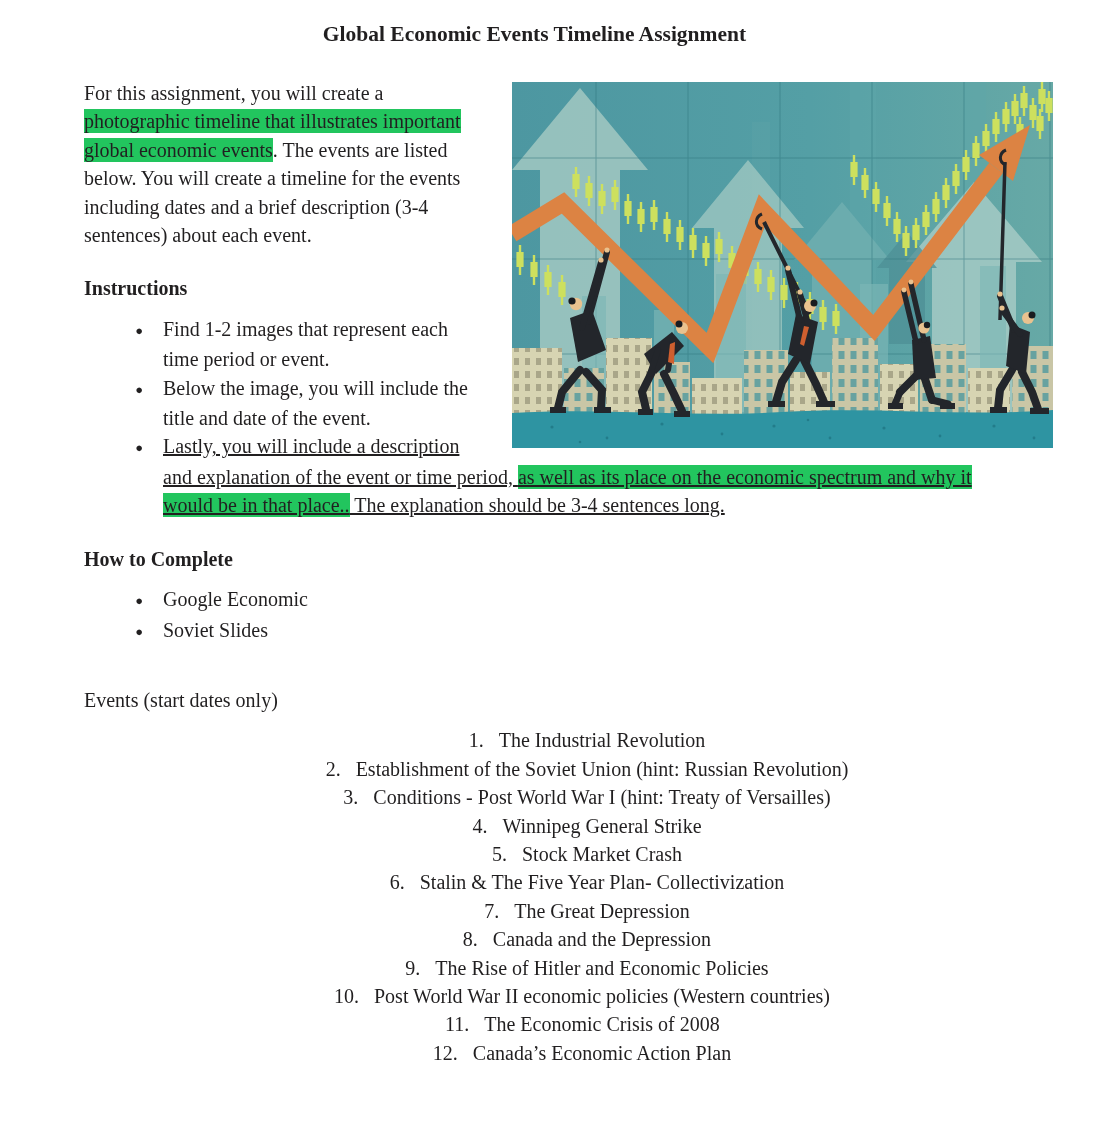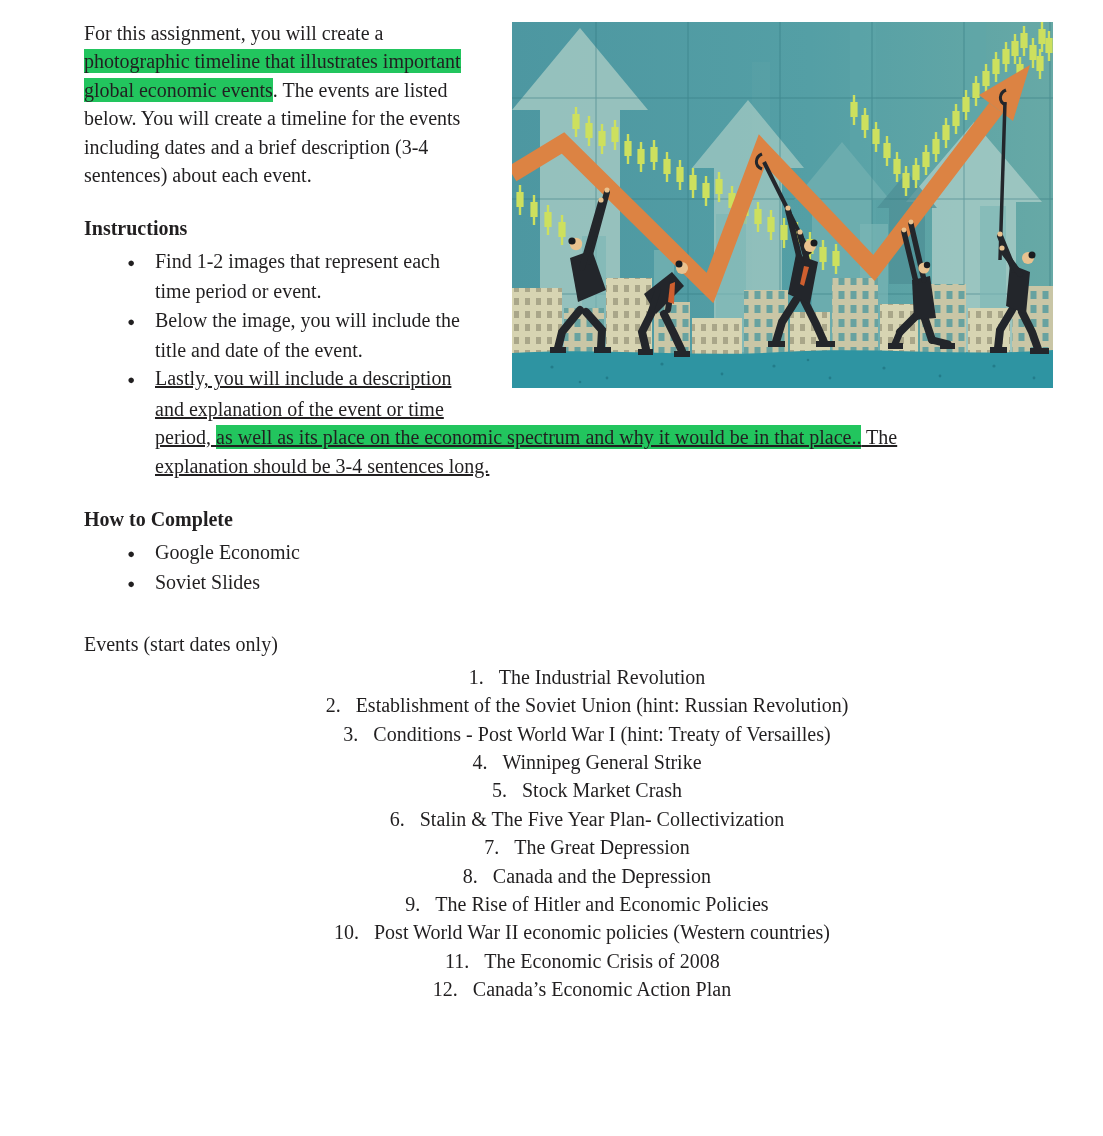"Global Economic Events Timeline" h1.doc-title { html: none -> <h1>Global Economic Events Timeline Assignment</h1> }
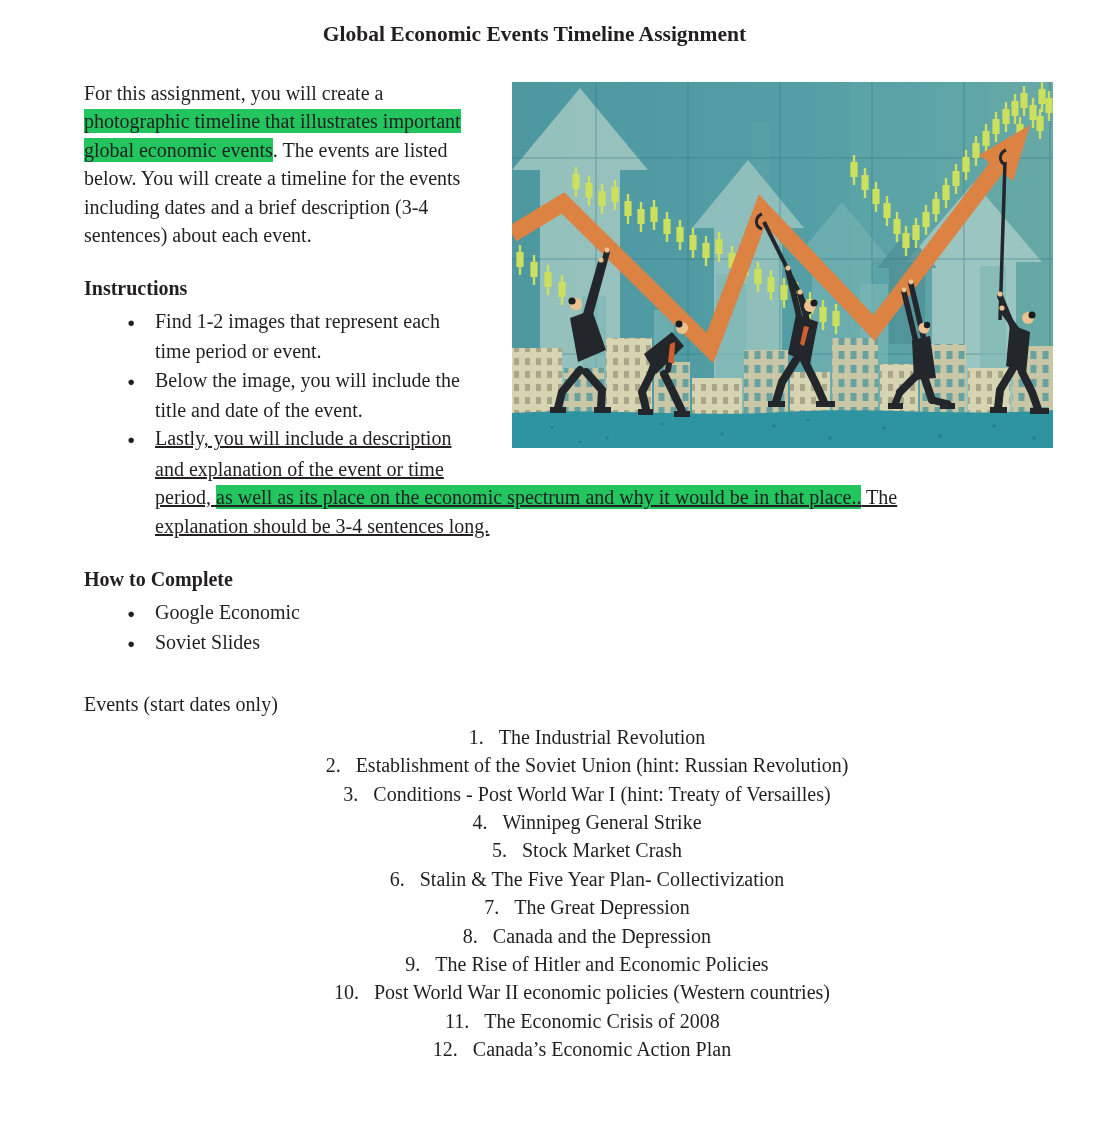"Find 1-2 images that represent" ul,ol { margin: 4px -> 12px }
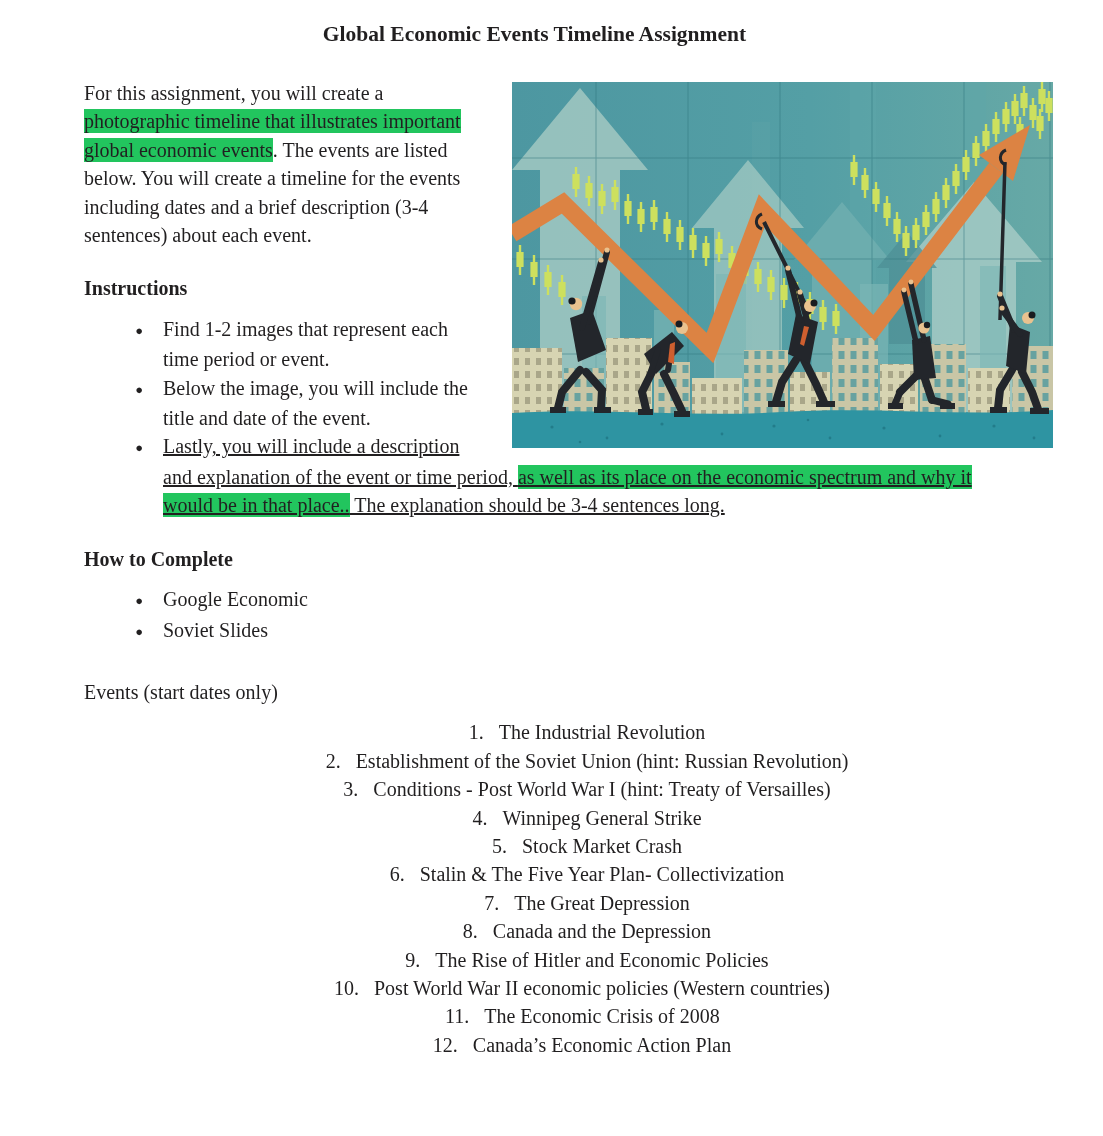"Events (start dates only)" .events-heading { margin-top: 32px -> 40px }
